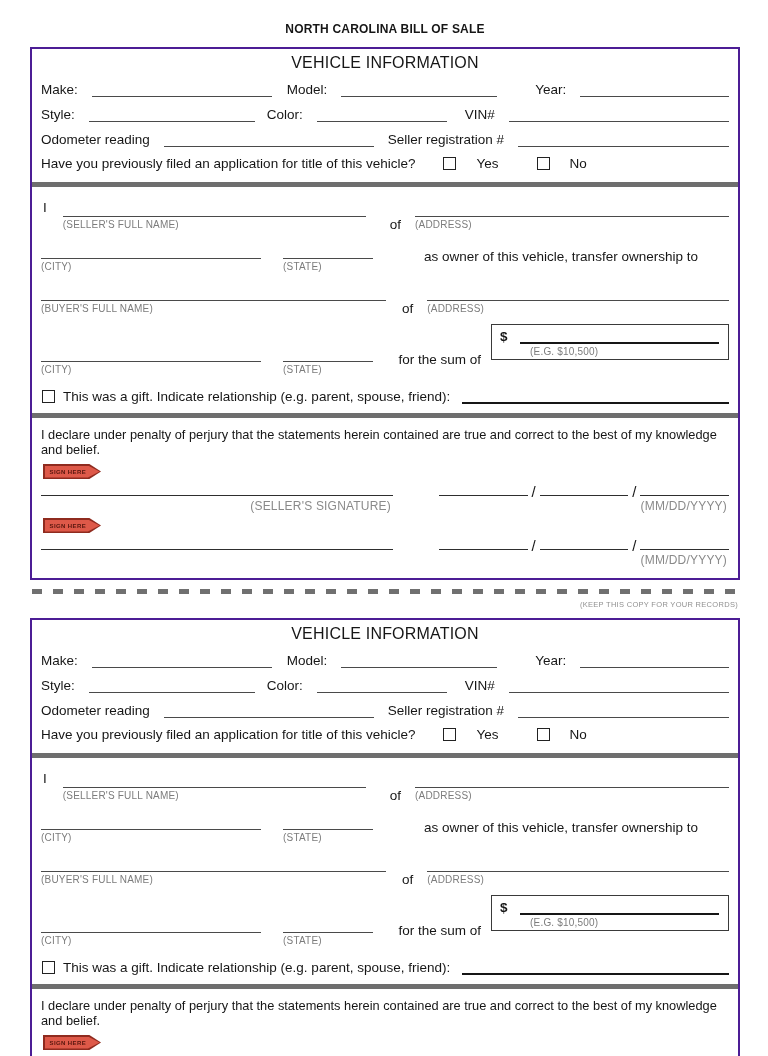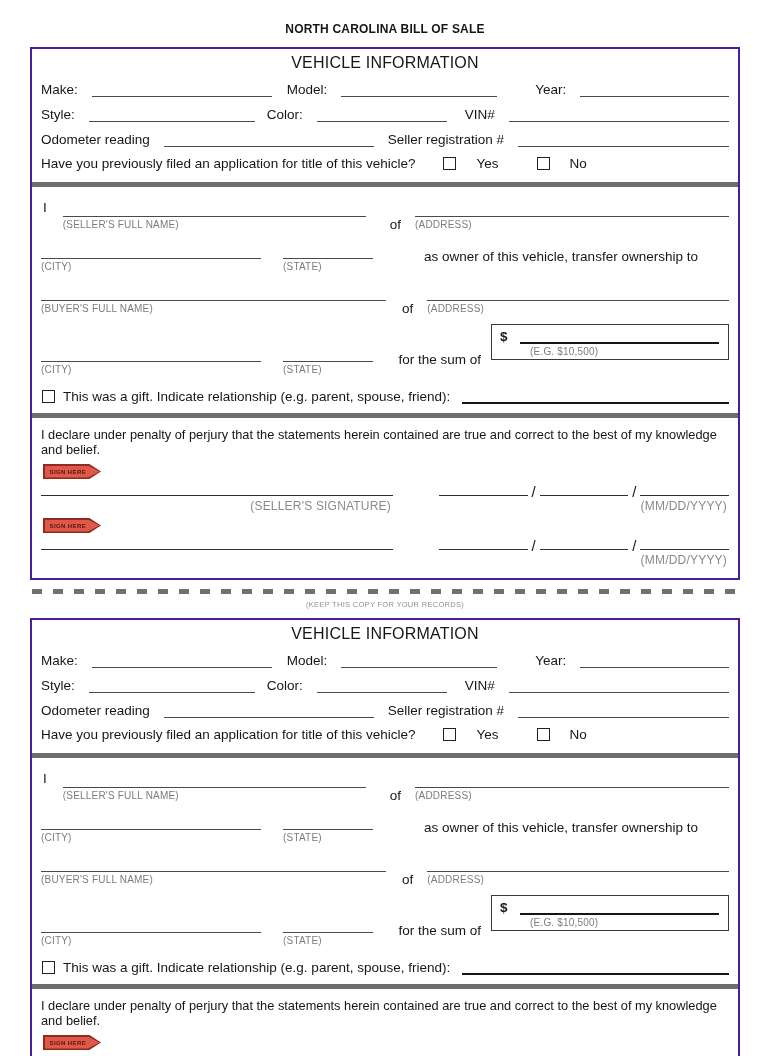"(KEEP THIS COPY FOR YOUR" .keep-note { text-align: center -> right }
